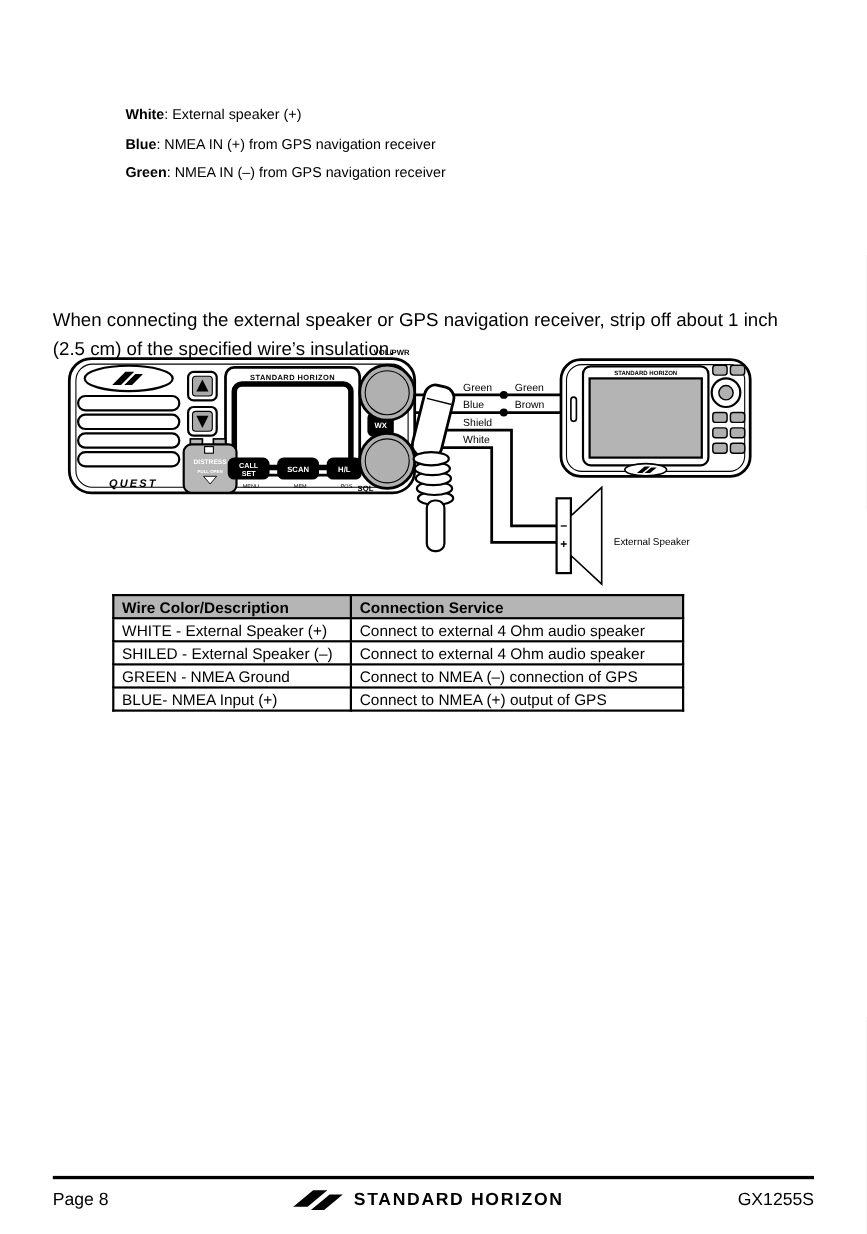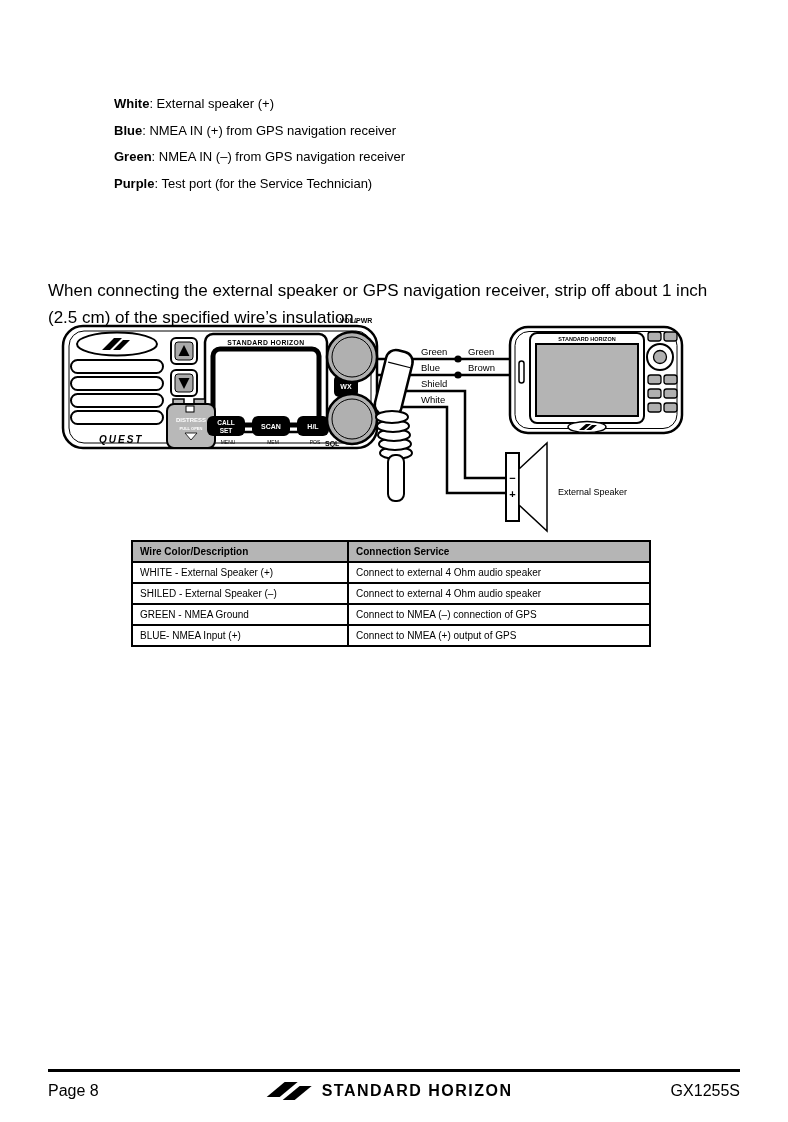"Purple: Test port (for the" div { html: <div><span>Purple</span><span>: Test port (for the Service Technician)</span></div> -> none }
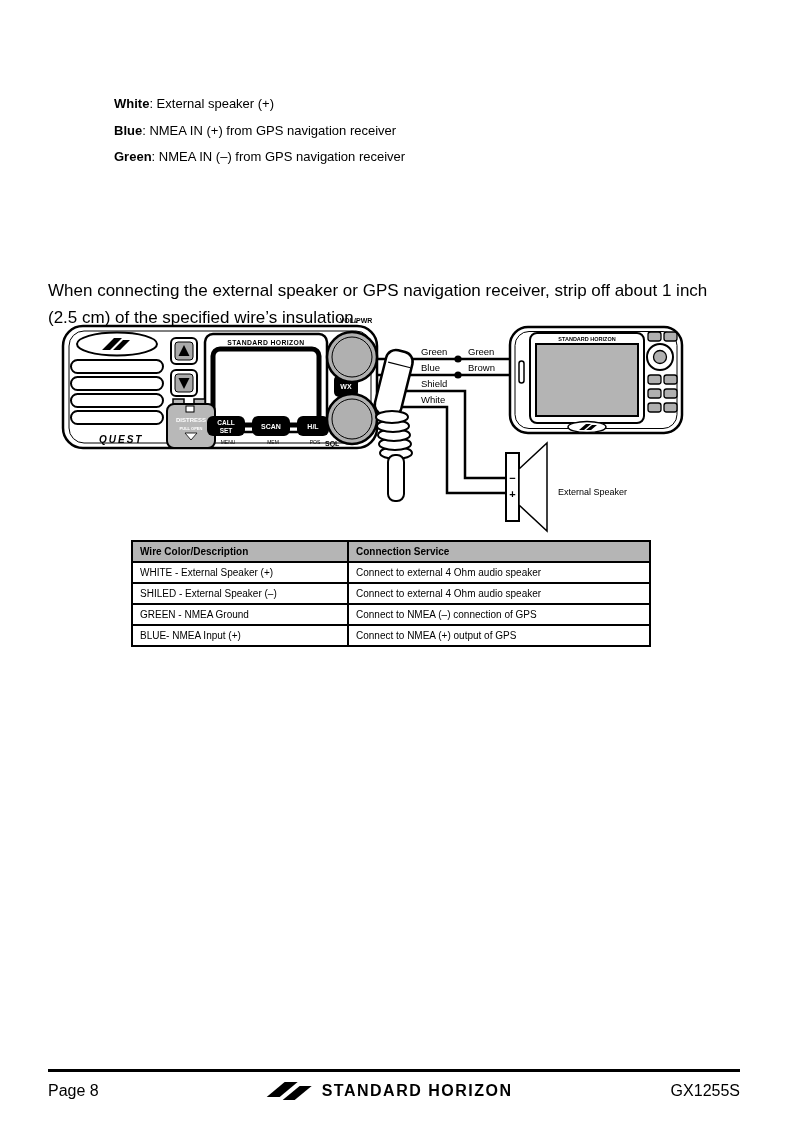"Wire Color/Description" .wiretable { font-size: 10px -> 14px; left: 131px -> 102px }
